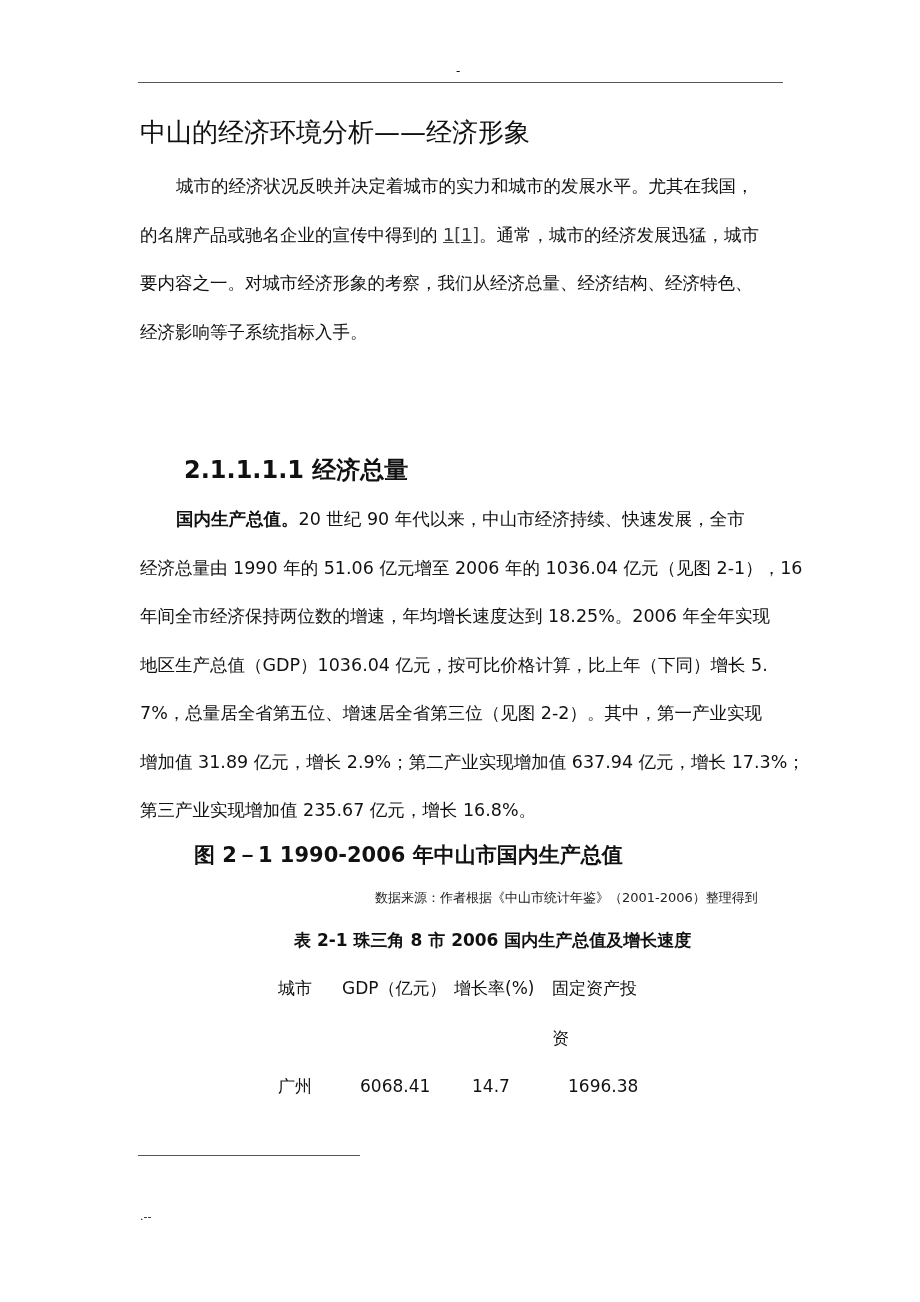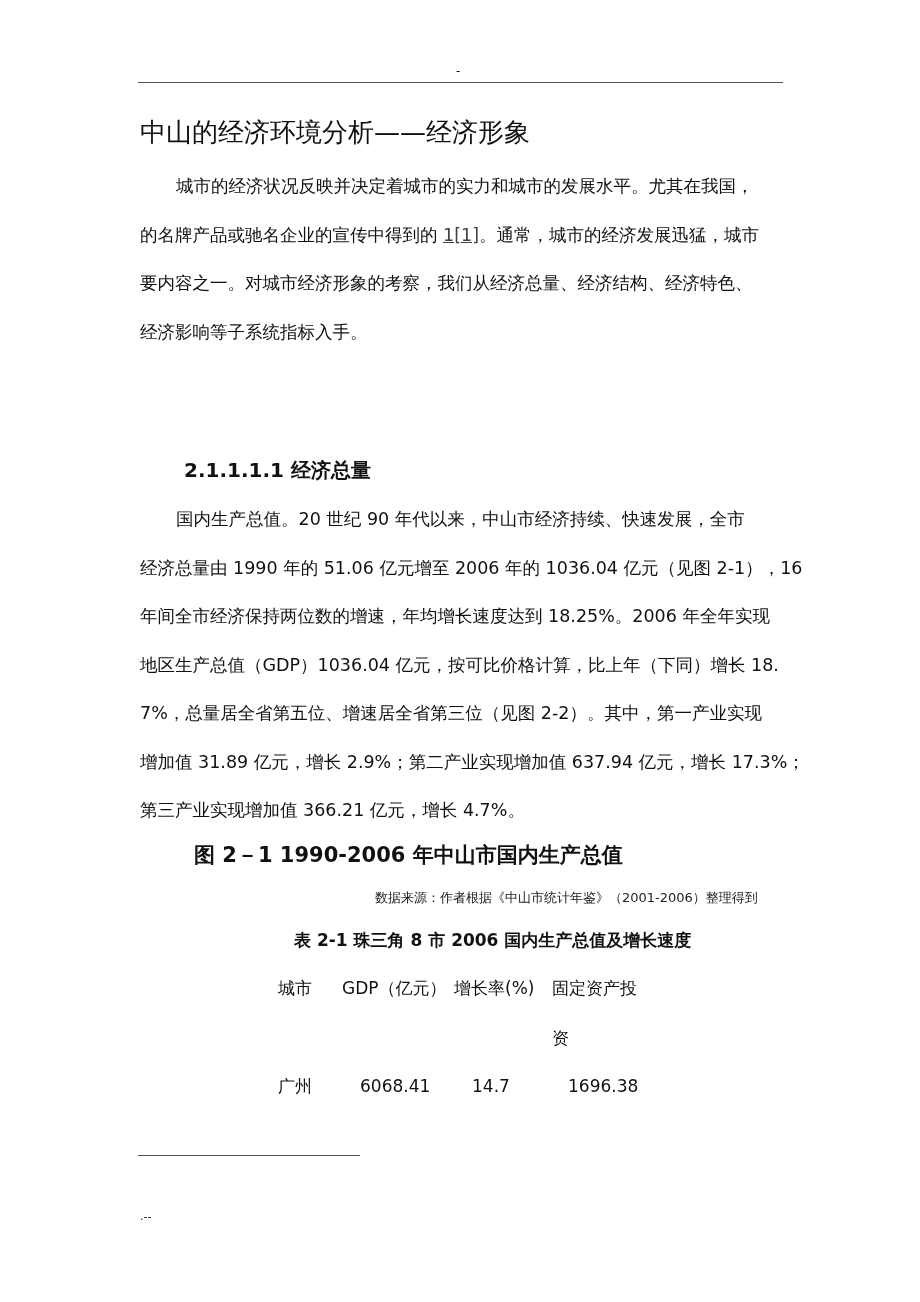"2.1.1.1.1 经济总量" .h4 { font-size: 20px -> 24px }
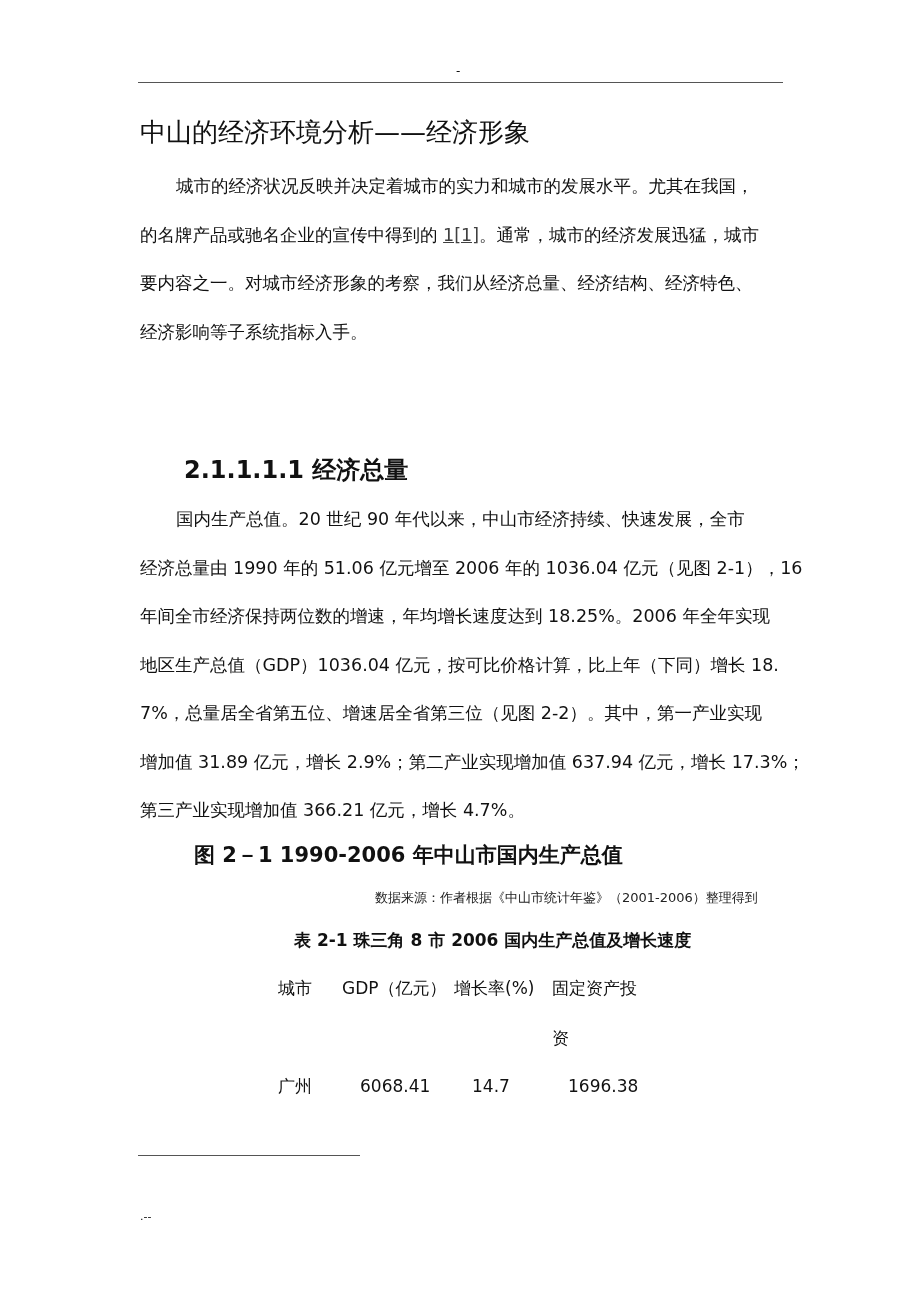"国内生产总值。" .bold { font-weight: normal -> bold }
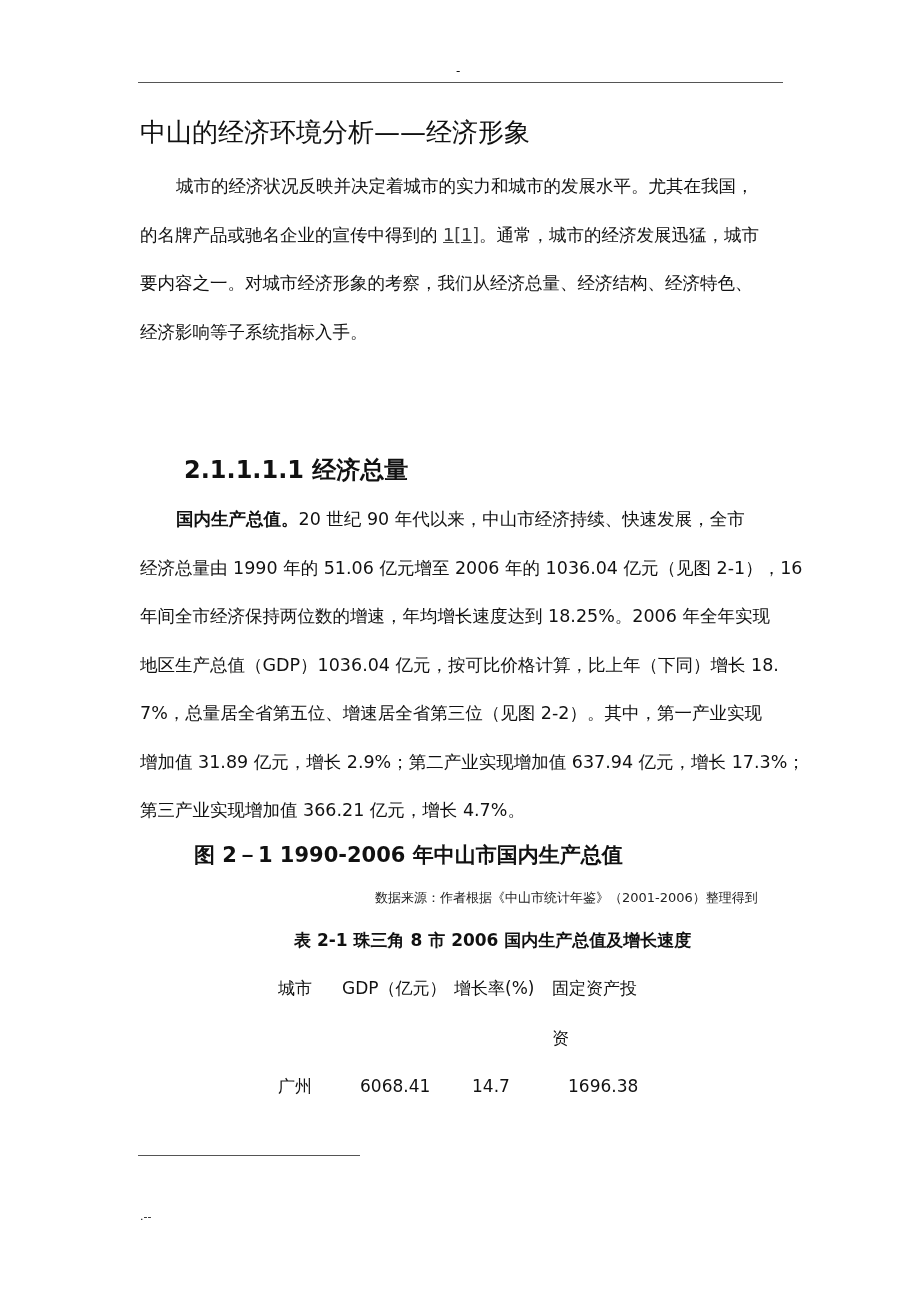"地区生产总值（GDP）1036.04 亿元，按可比价格计算，比上年（下同）增长" span.line { text: 18 -> 5 }
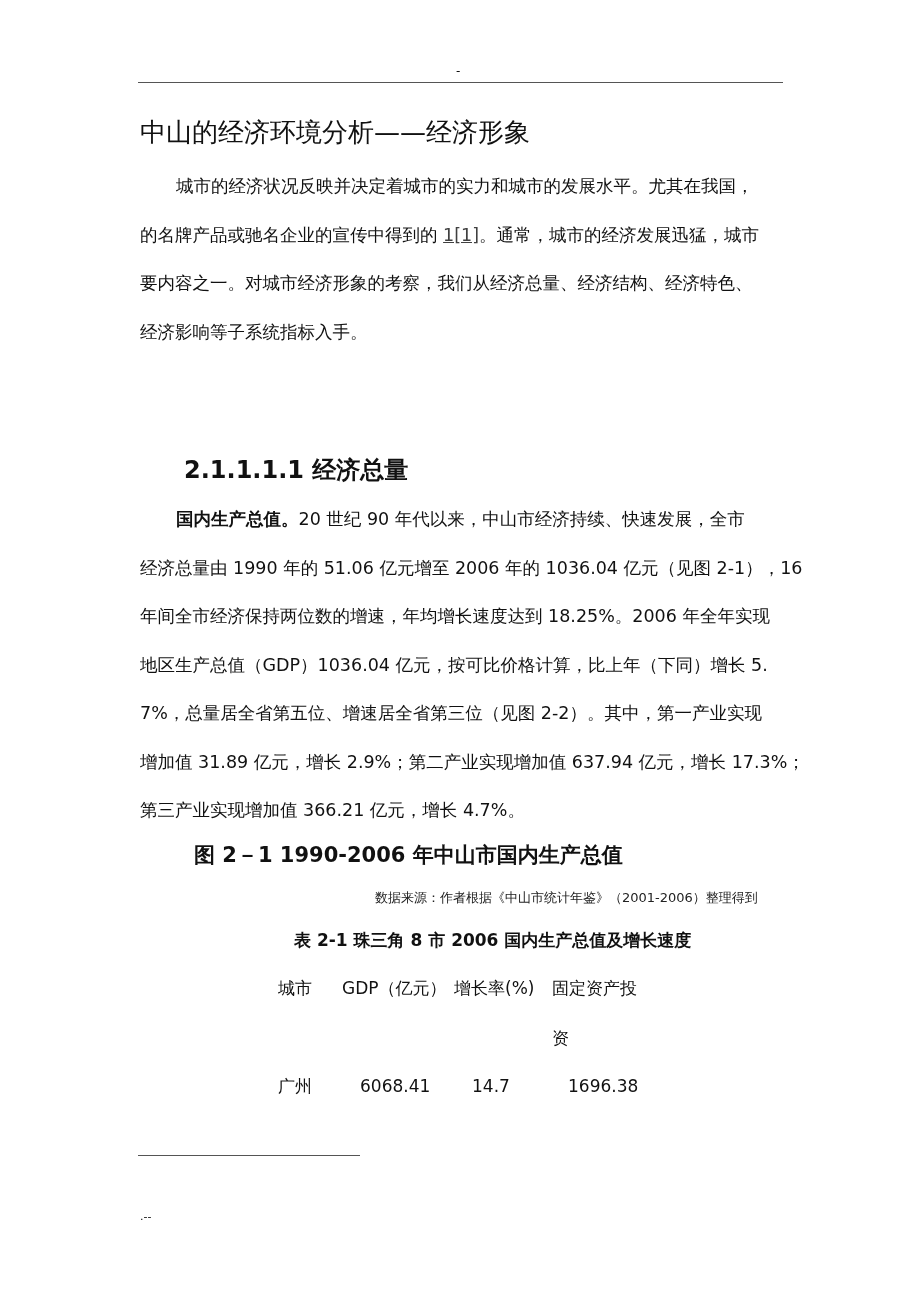"第三产业实现增加值 366.21 亿元，增长 4.7%。" span.line { text: 366.21 亿元，增长 4.7% -> 235.67 亿元，增长 16.8% }
